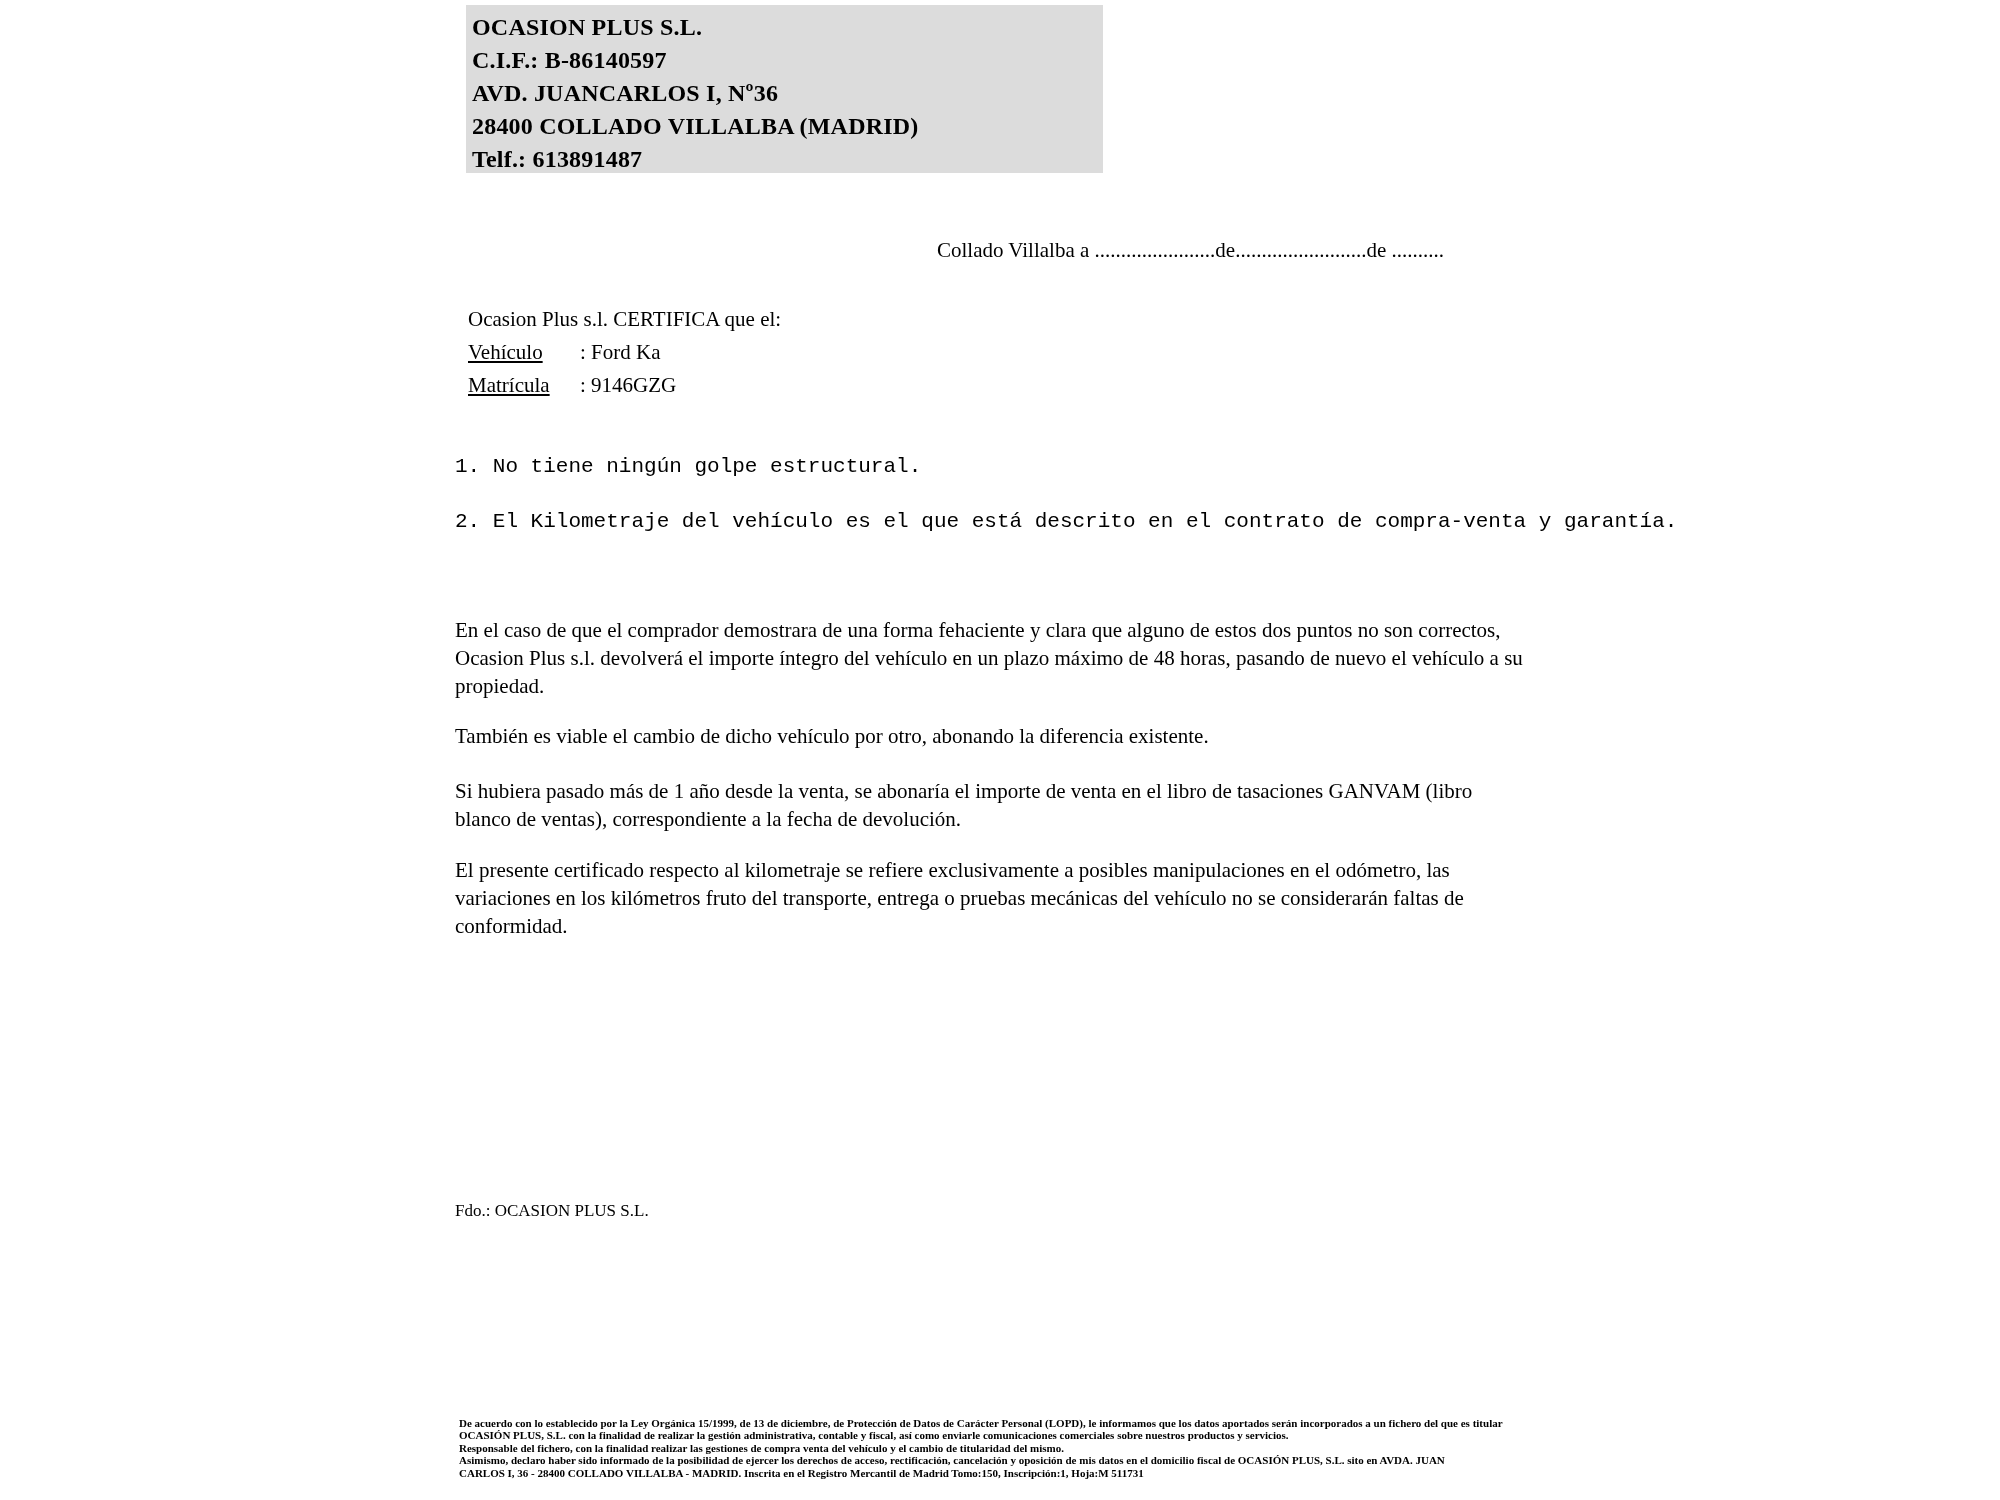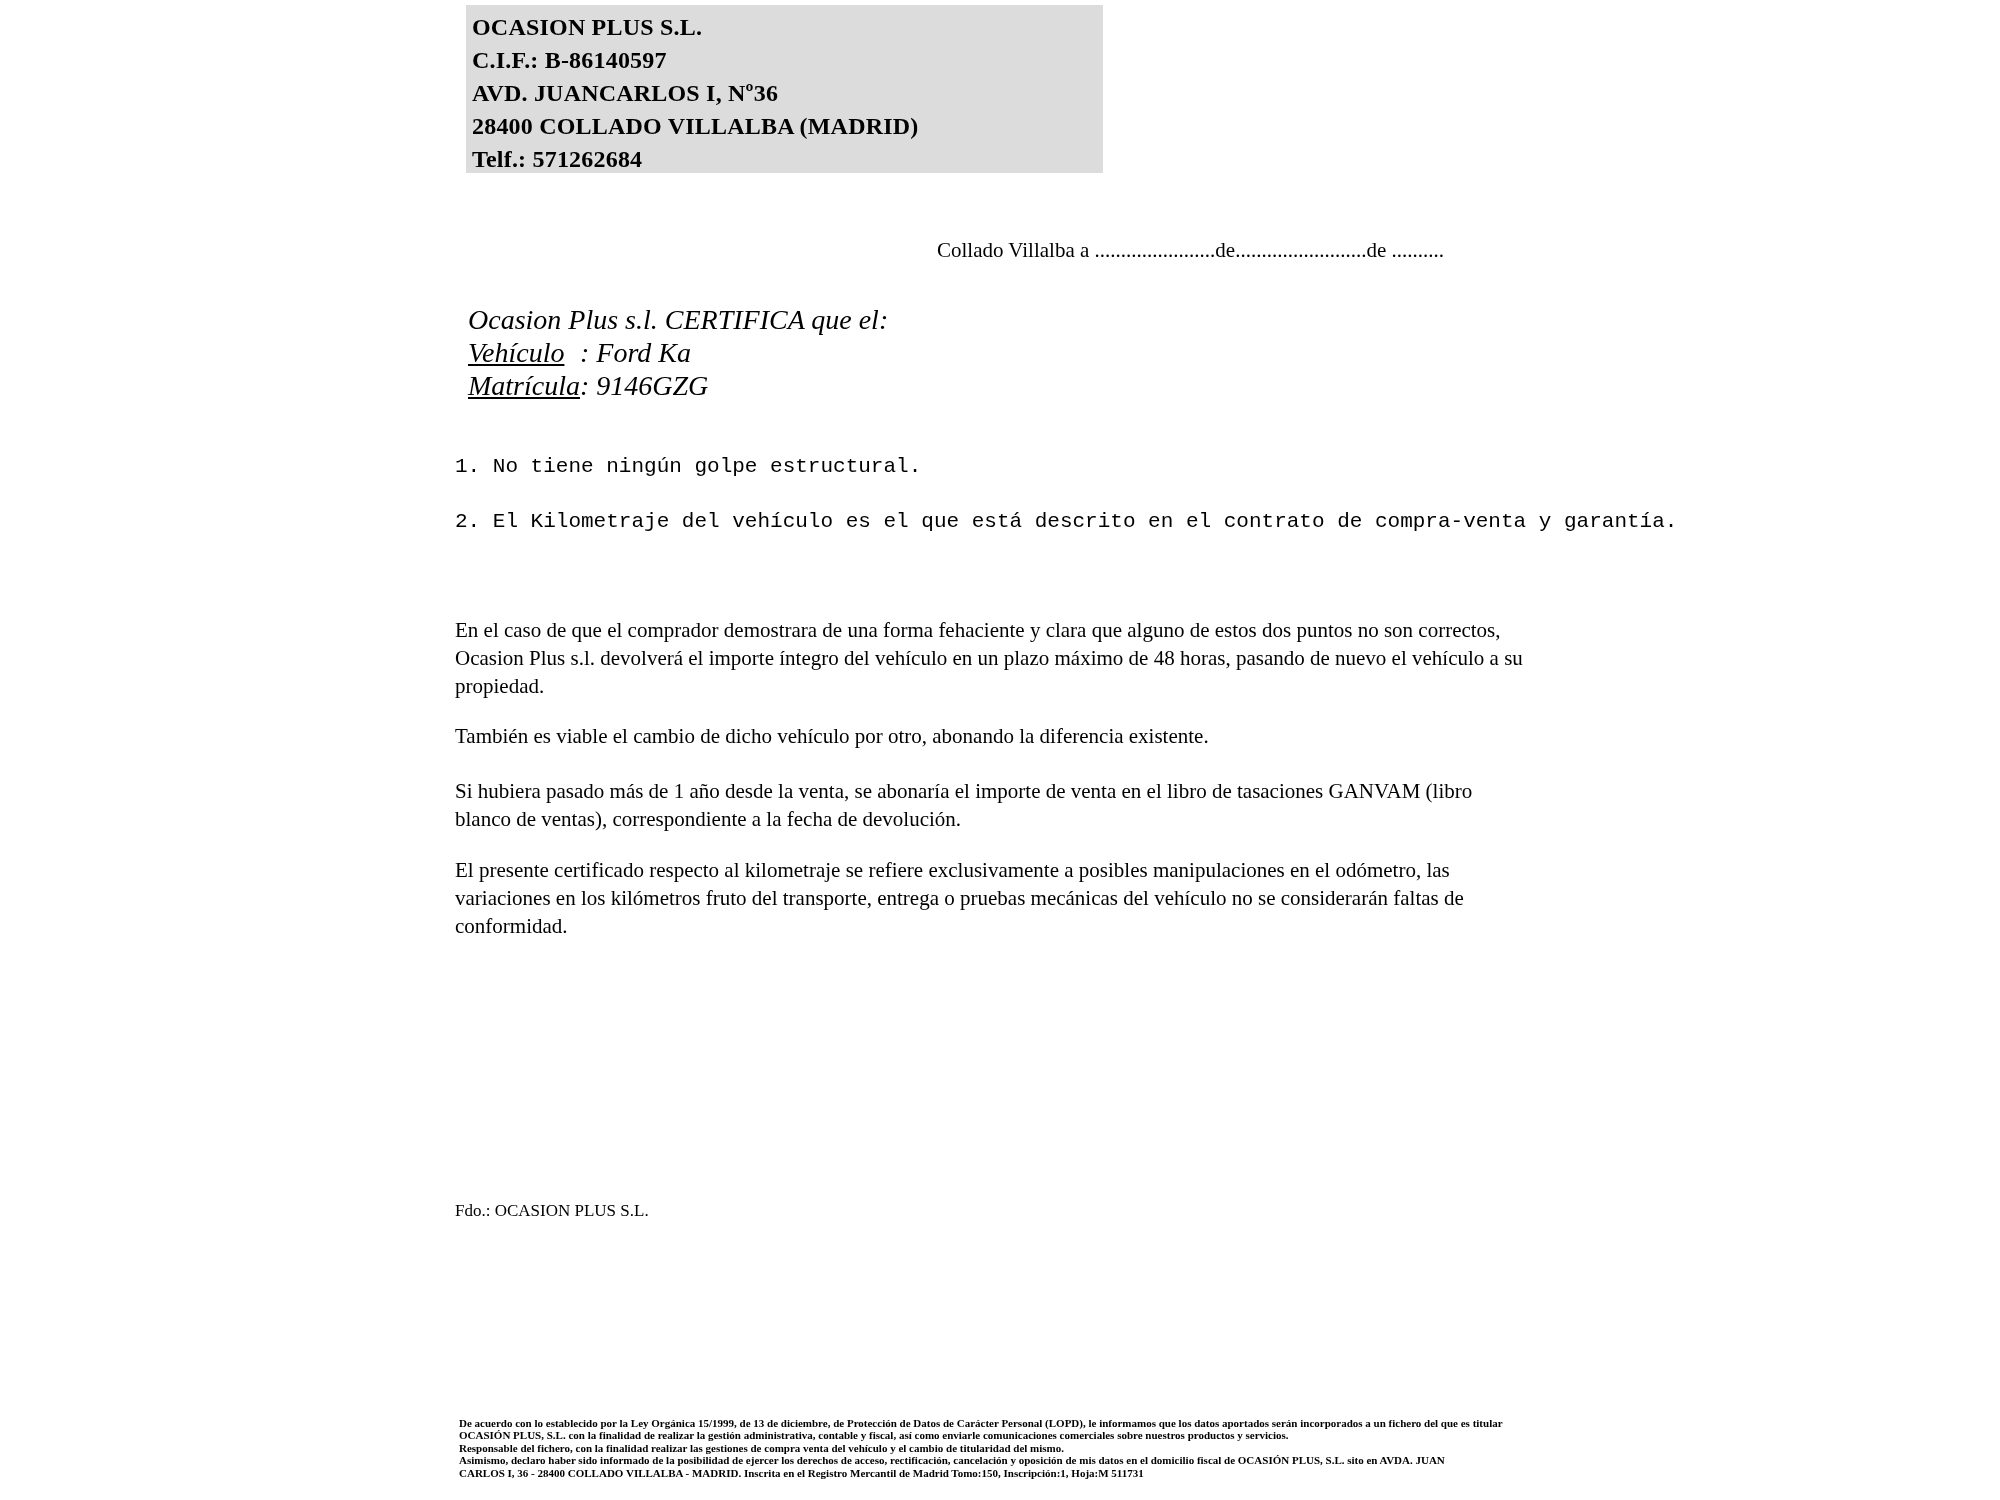"Telf.: 571262684" div { text: 571262684 -> 613891487 }
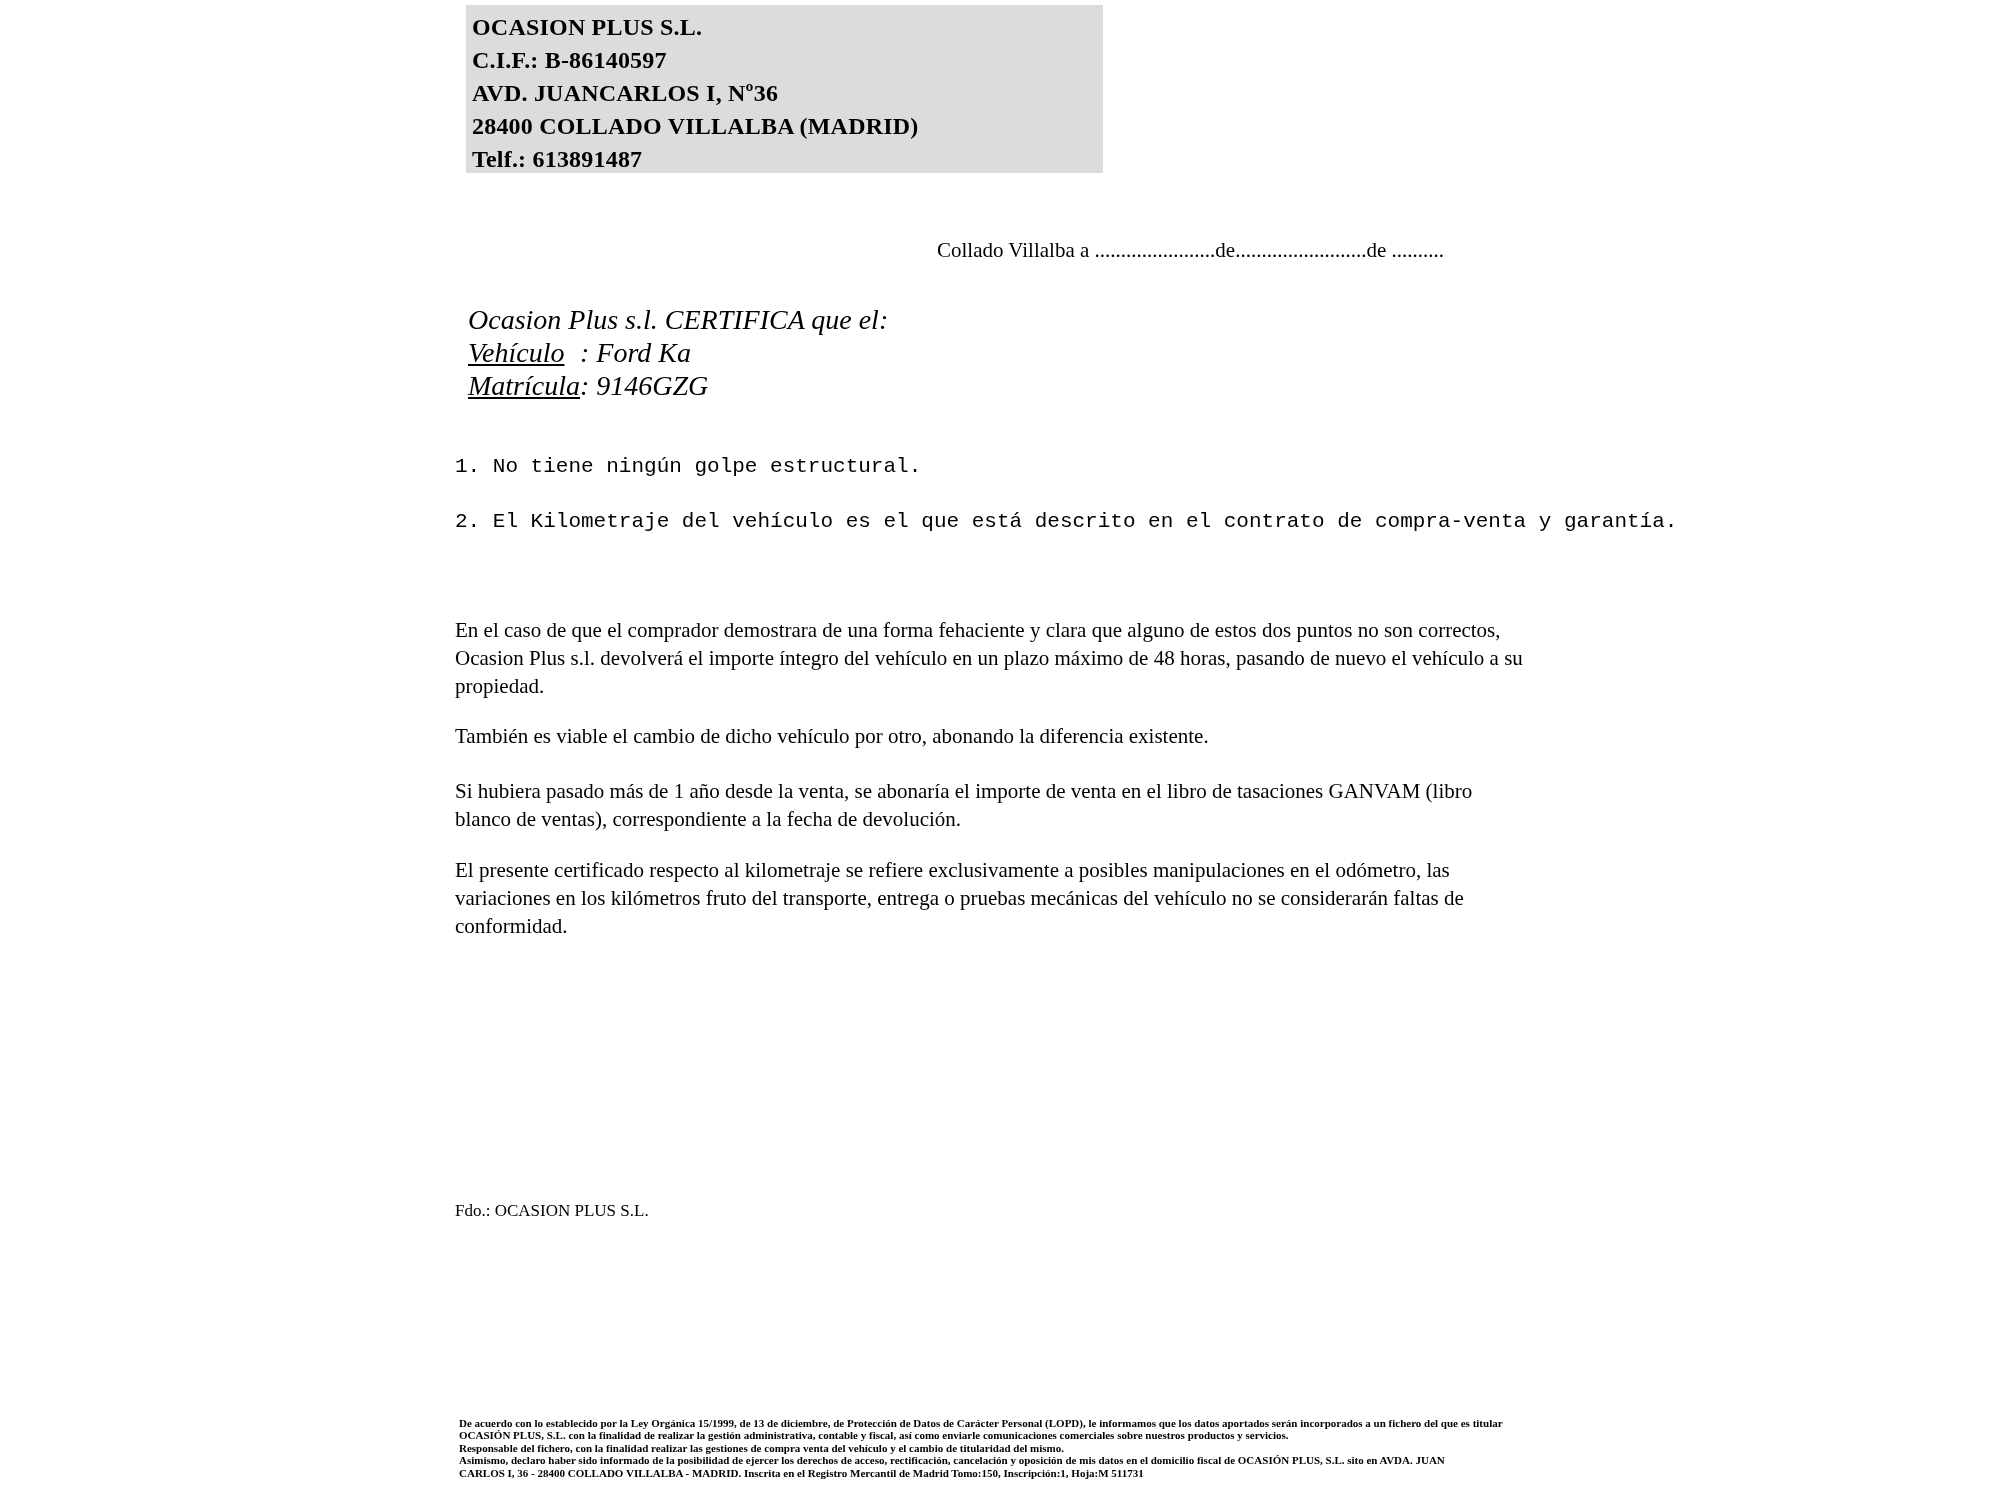"Ocasion Plus s.l. CERTIFICA que" .cert-block { font-size: 28px -> 21px; font-style: italic -> none }
